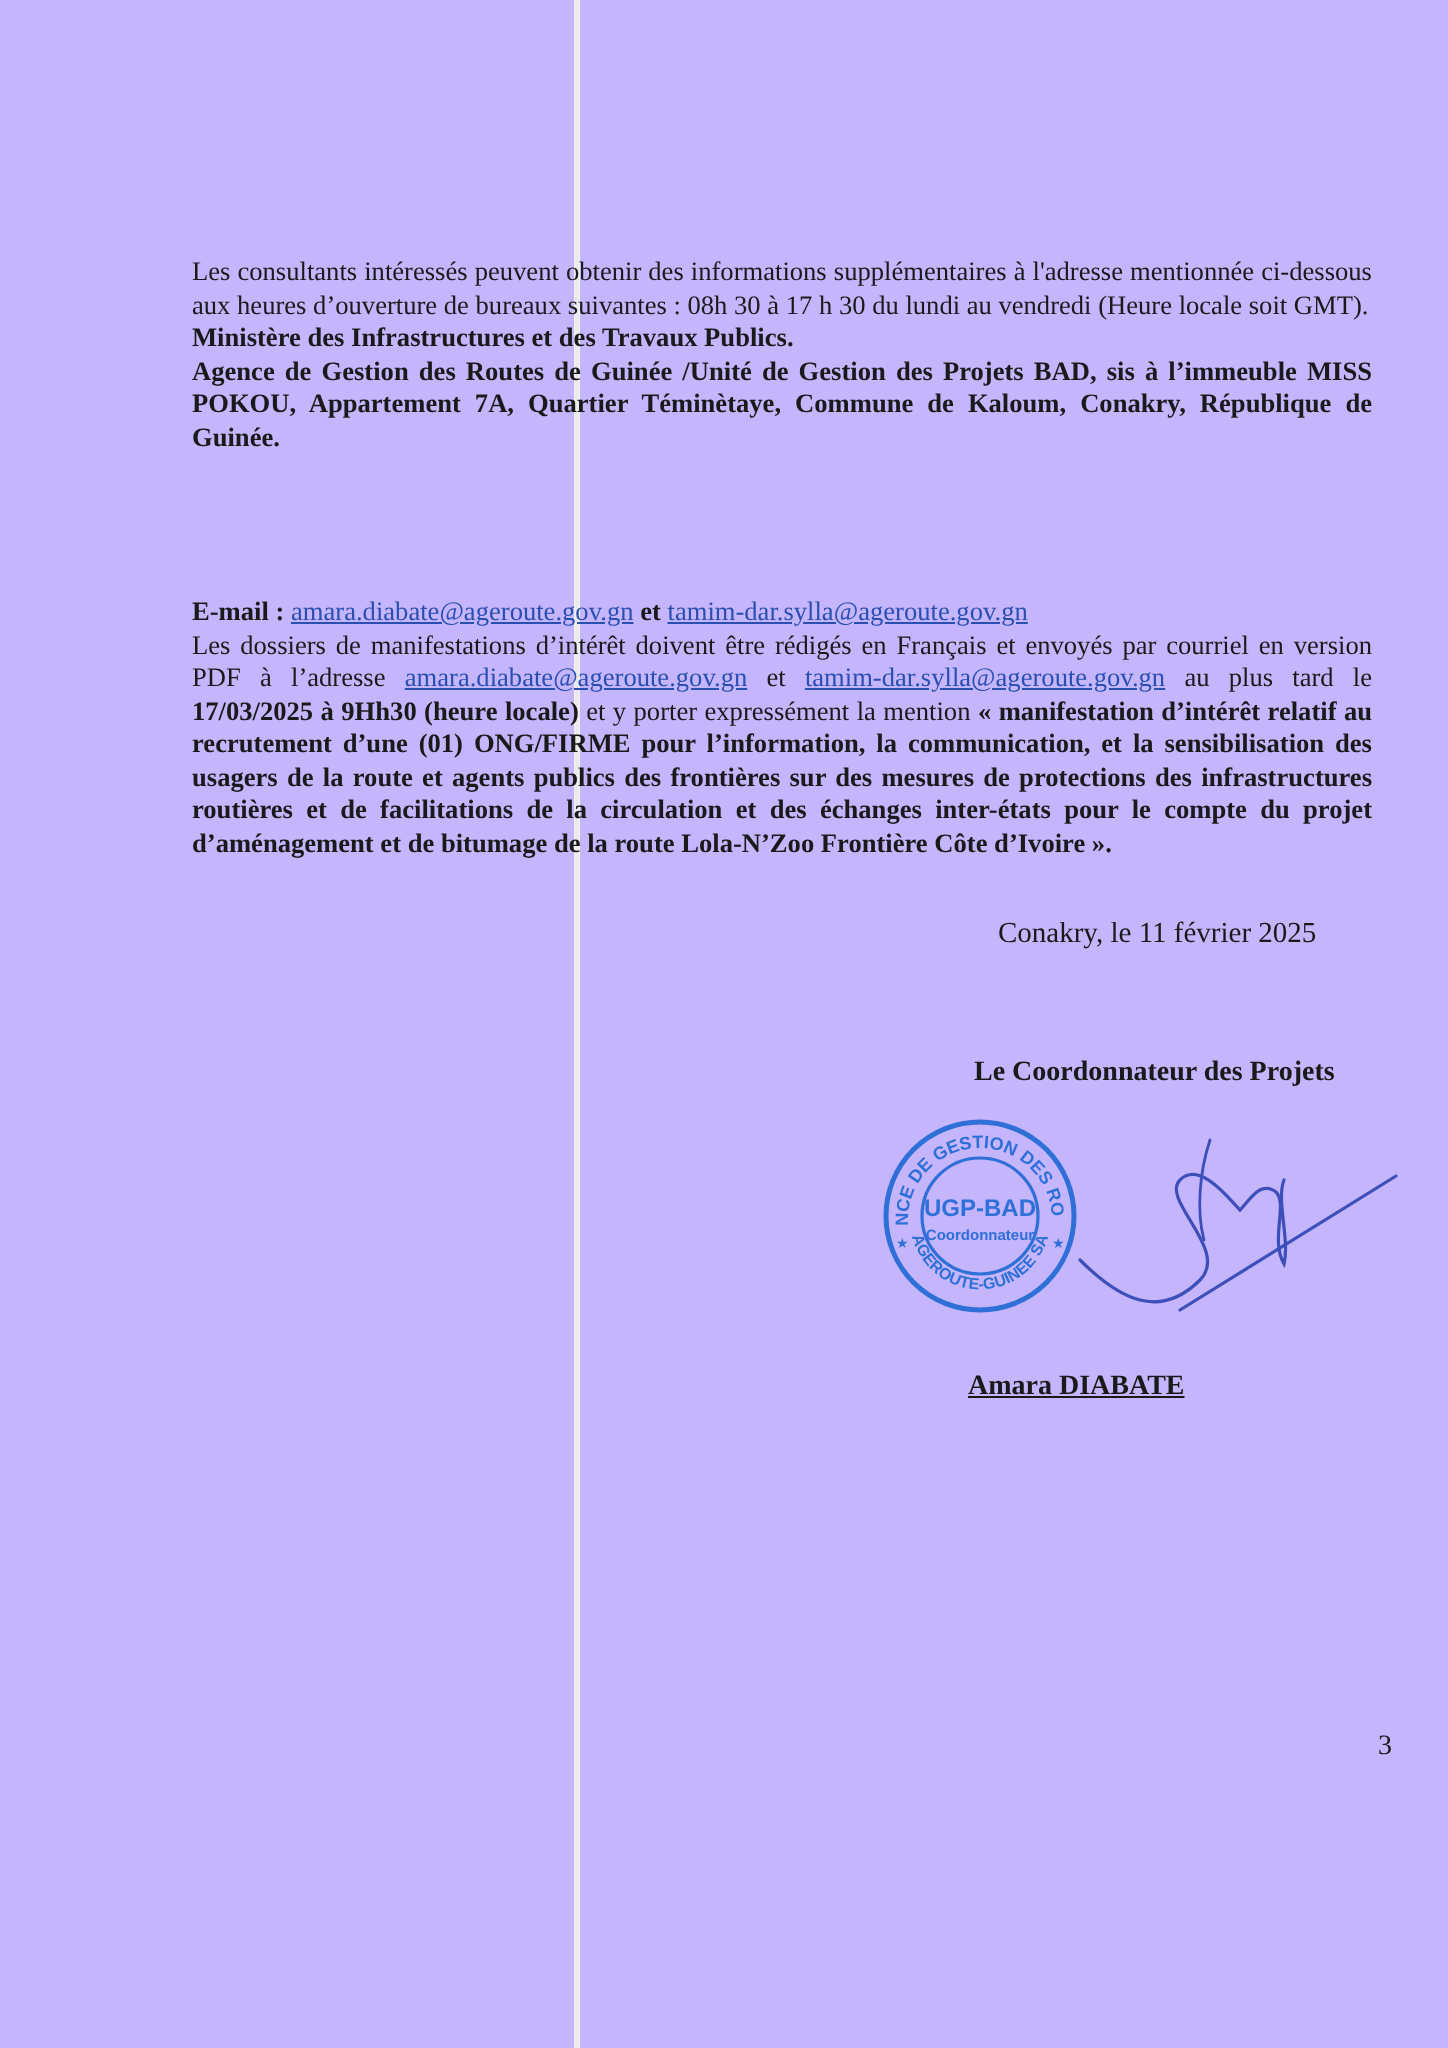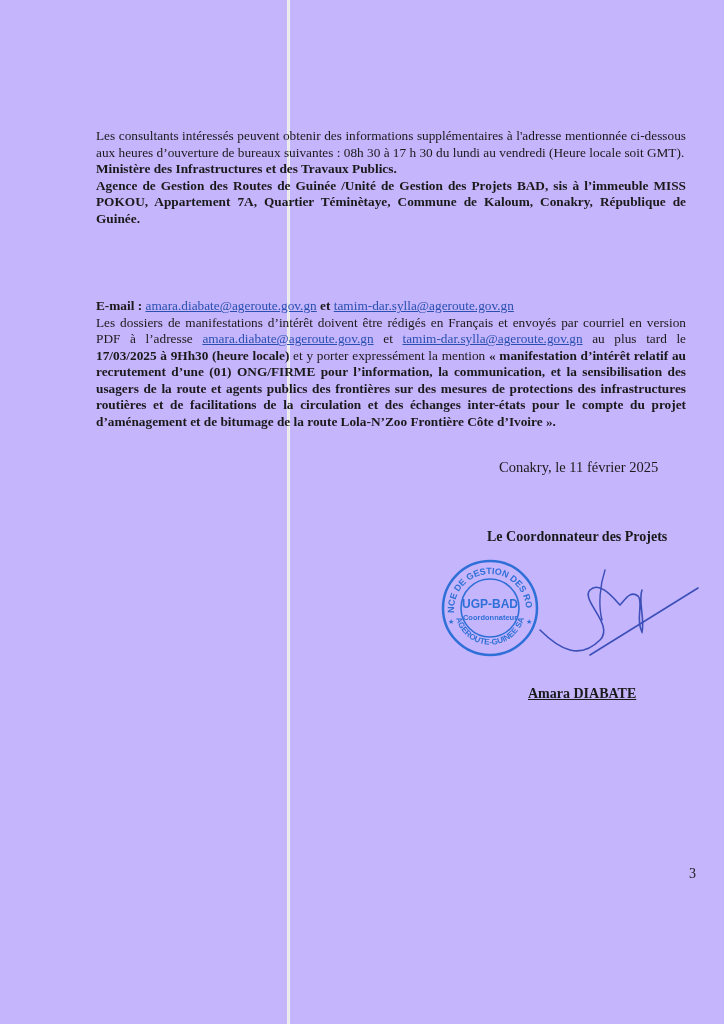"Amara DIABATE" .signer-name { left: 528px -> 484px }
